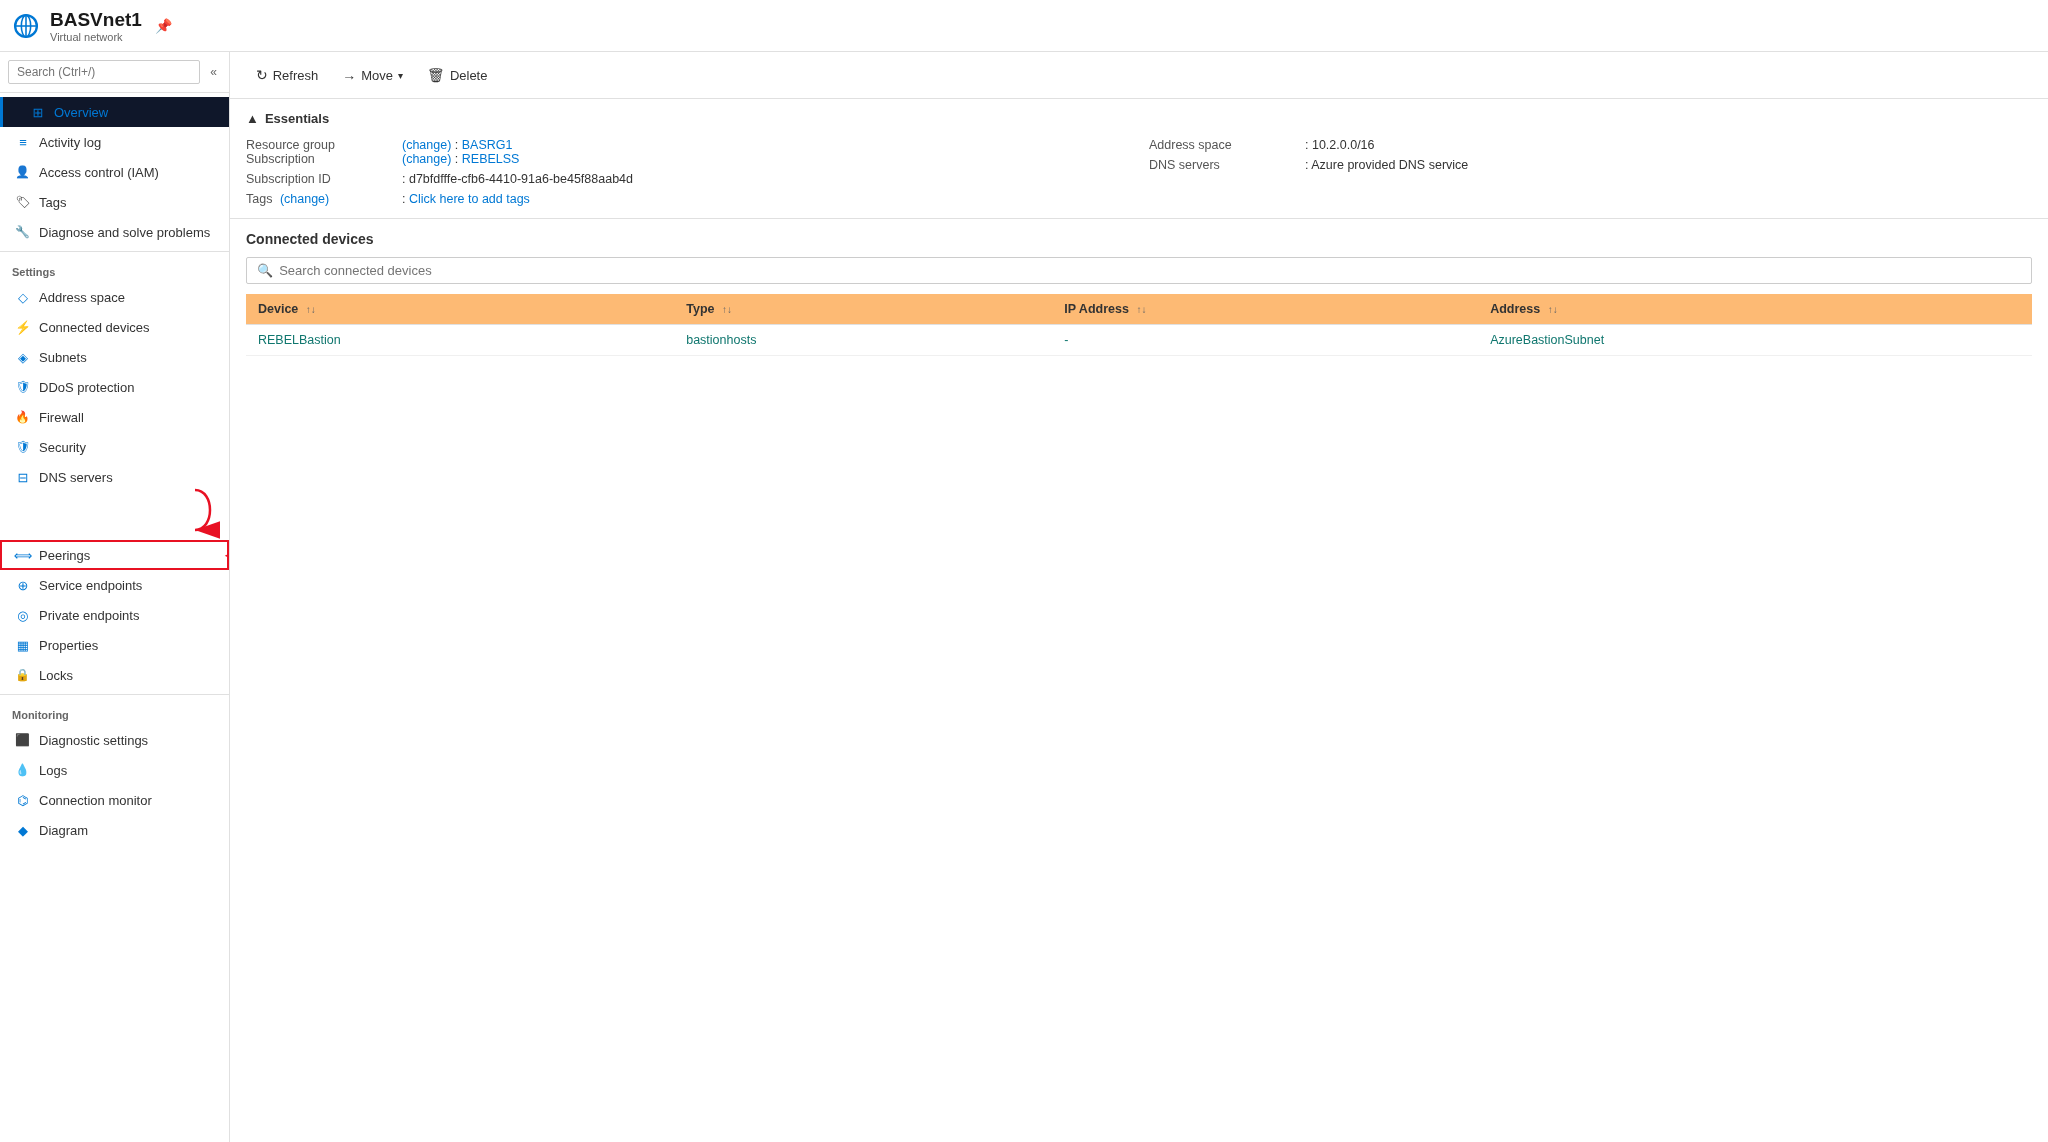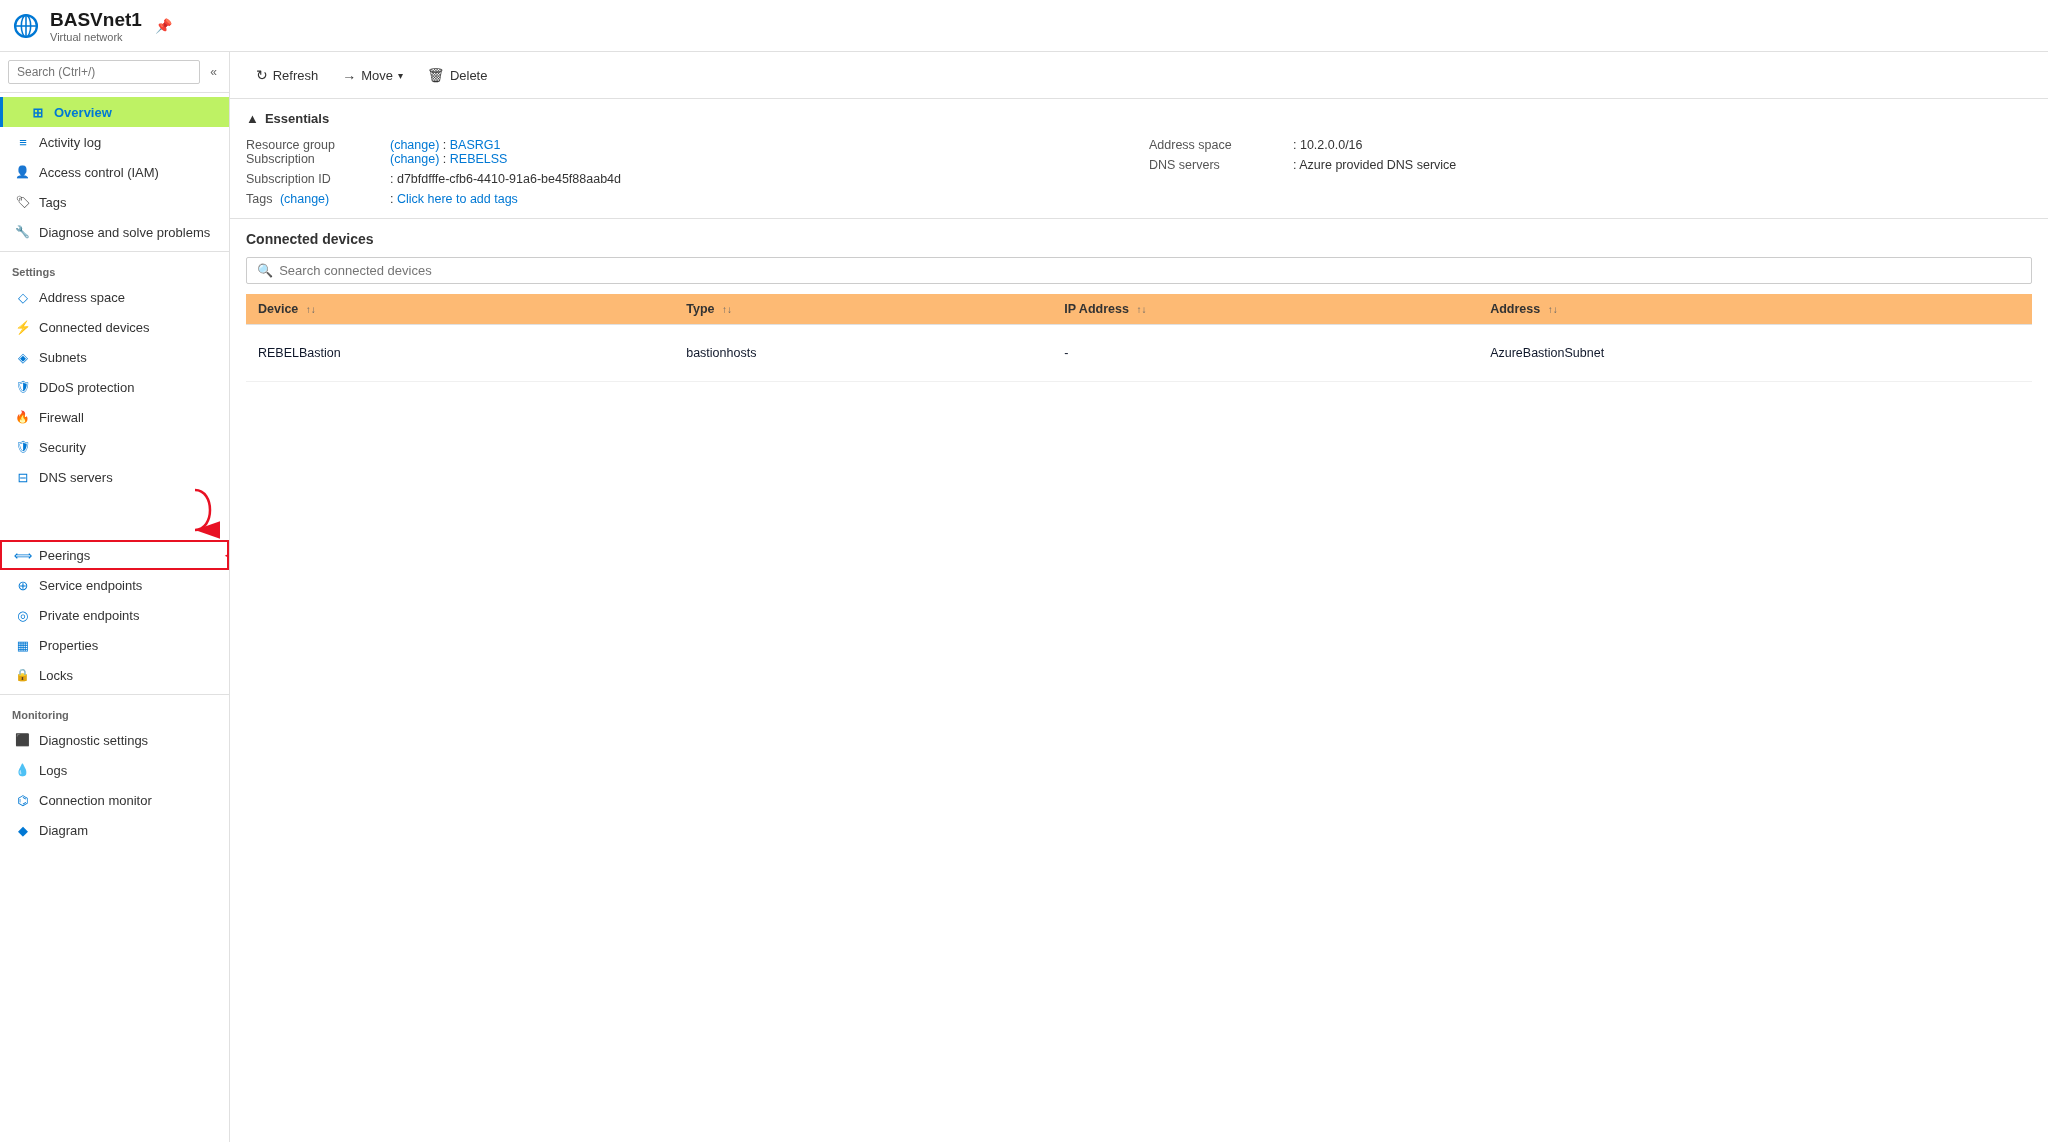"Overview" .sidebar-item.active { background: #bef264 -> #0f172a; font-weight: 700 -> 400 }
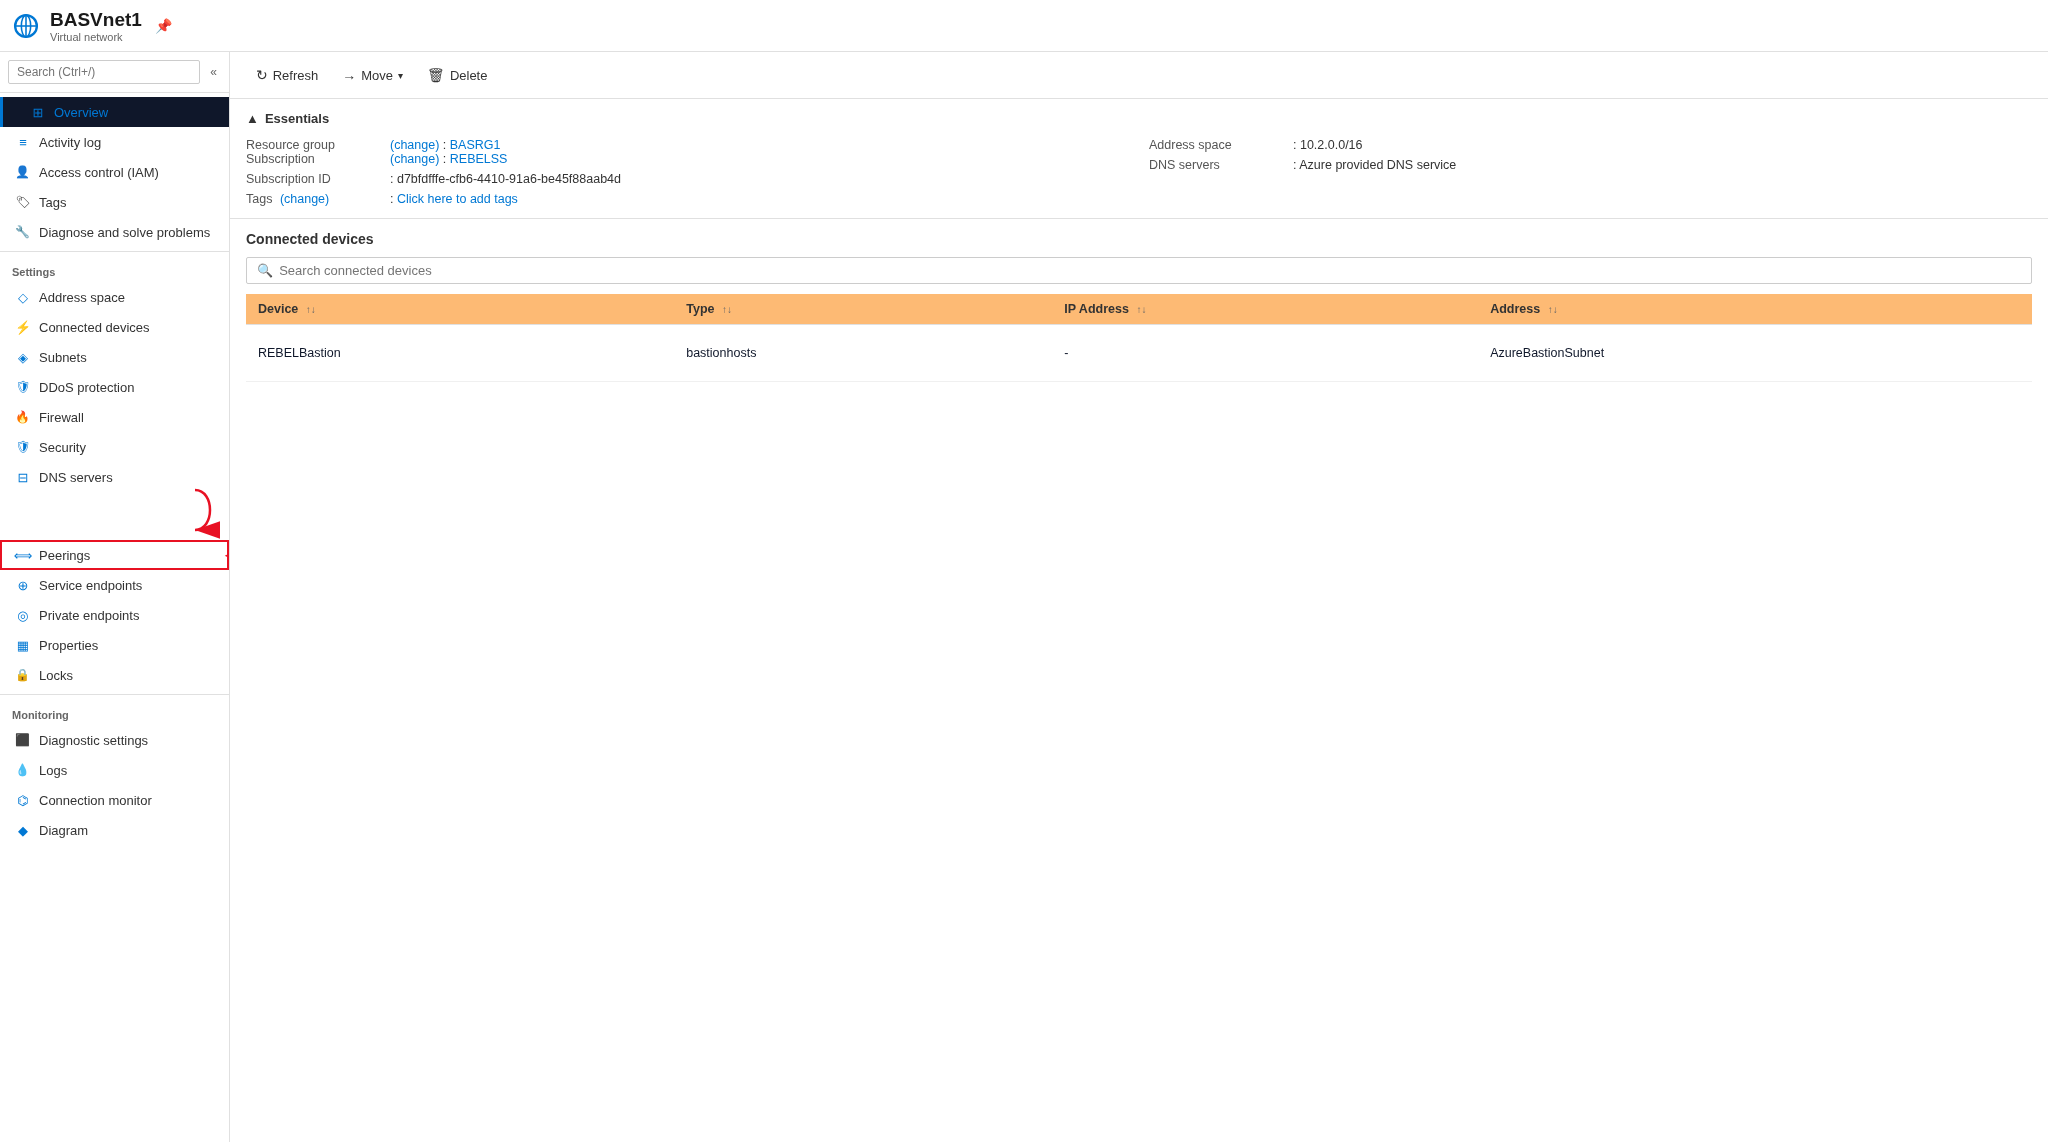"Resource group" .essentials-row { gap: 4px -> 16px }
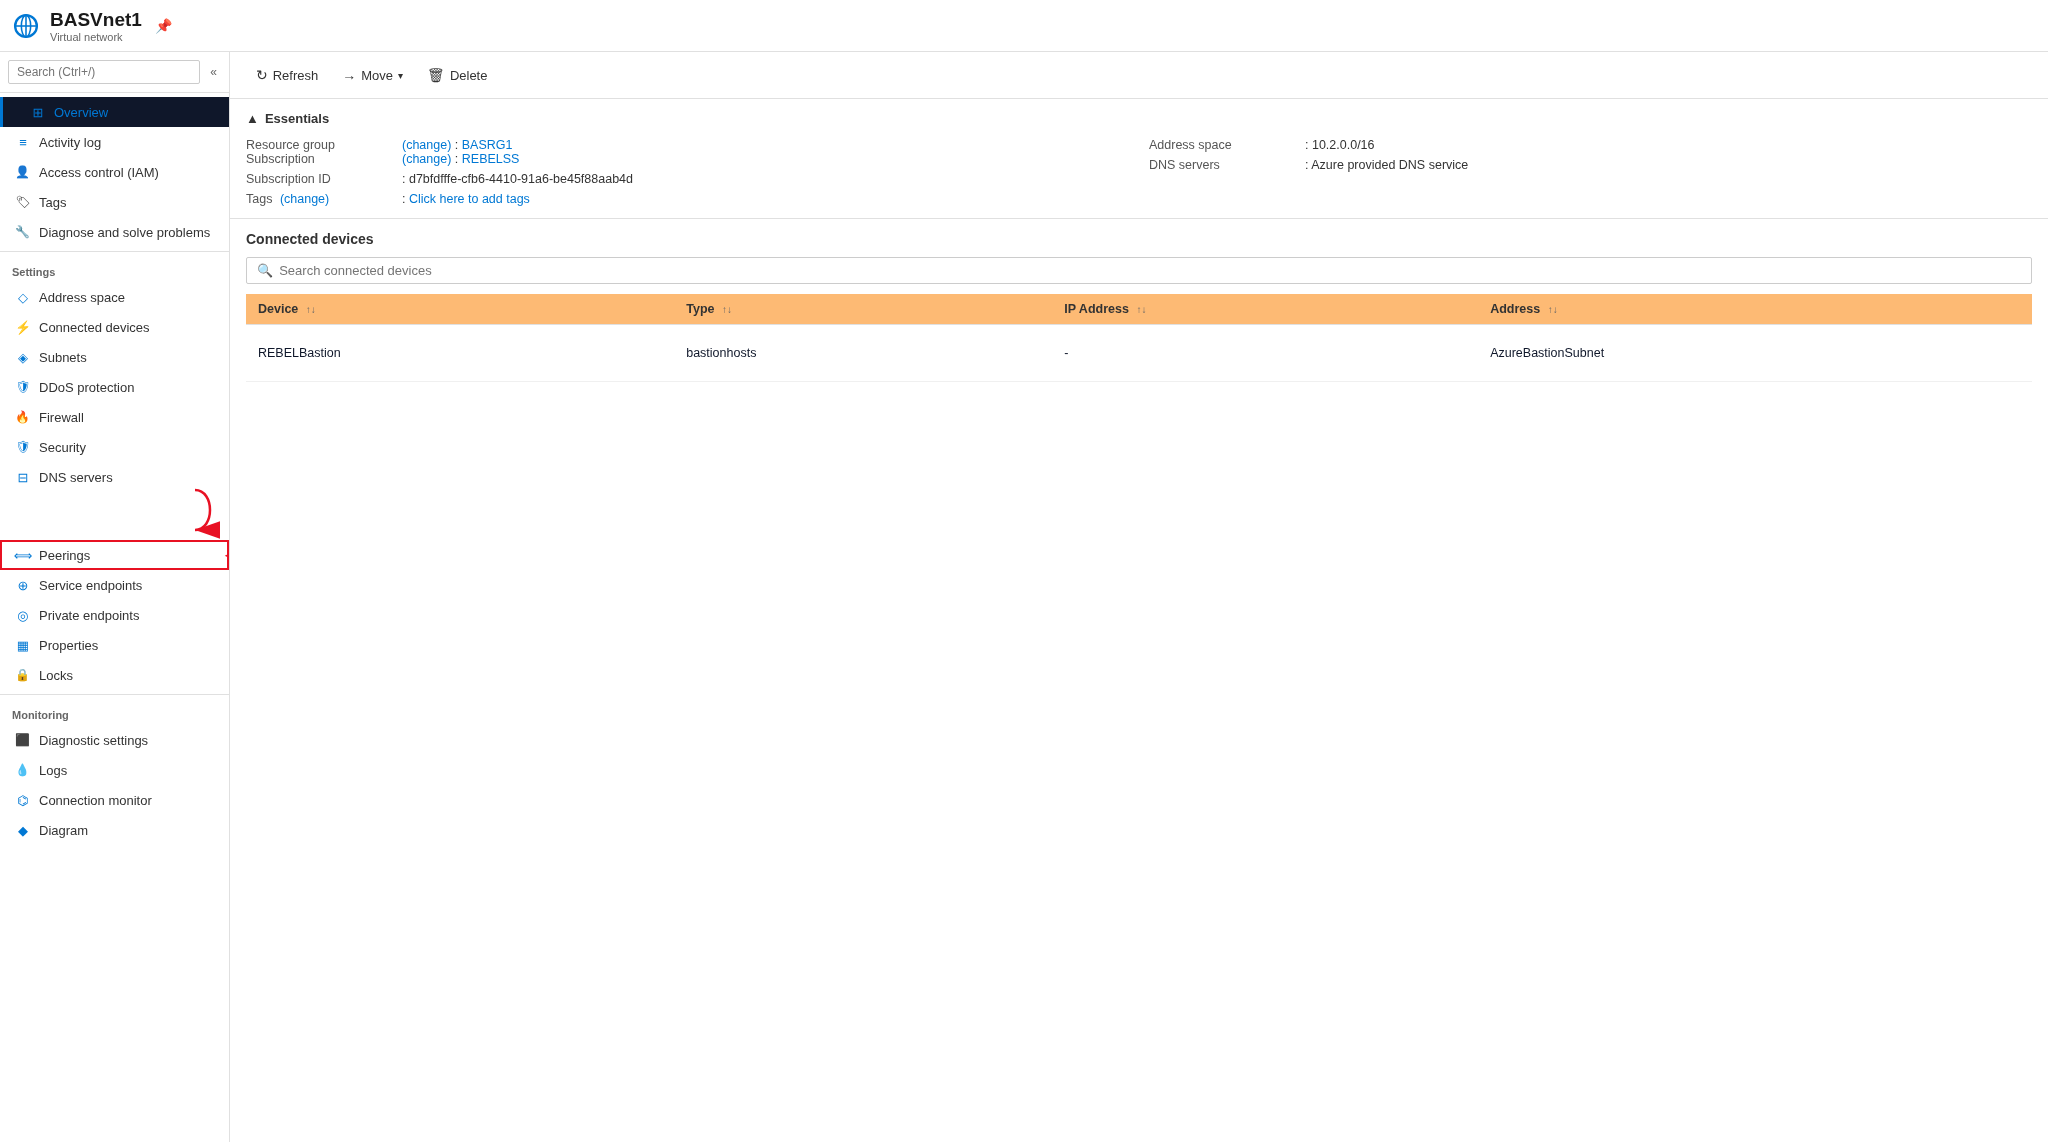"REBELBastion" .table td { color: #0f172a -> #0f766e; padding: 21px 12px -> 8px 12px }
